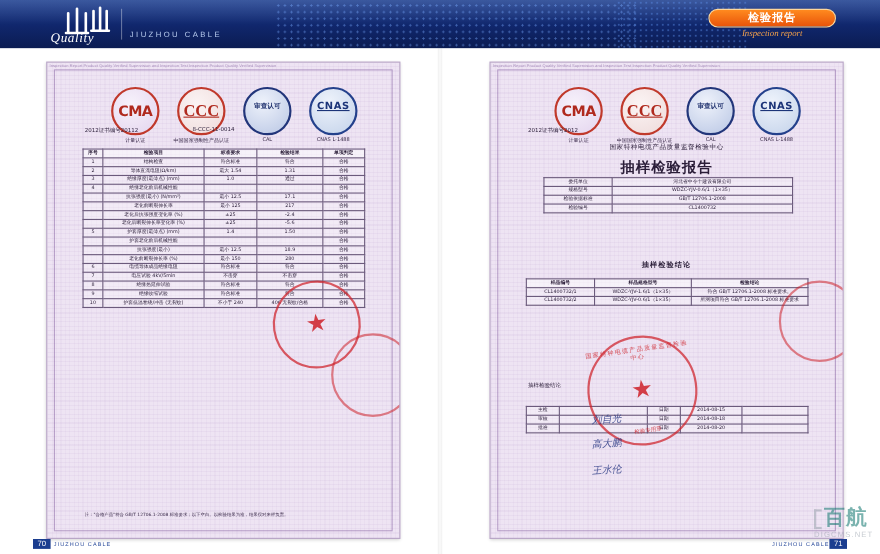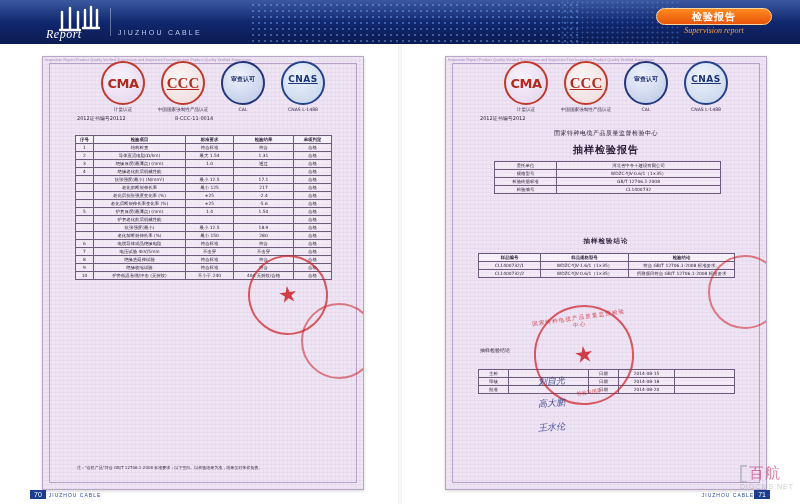"检验报告" .badge { right: 12px -> 24px }
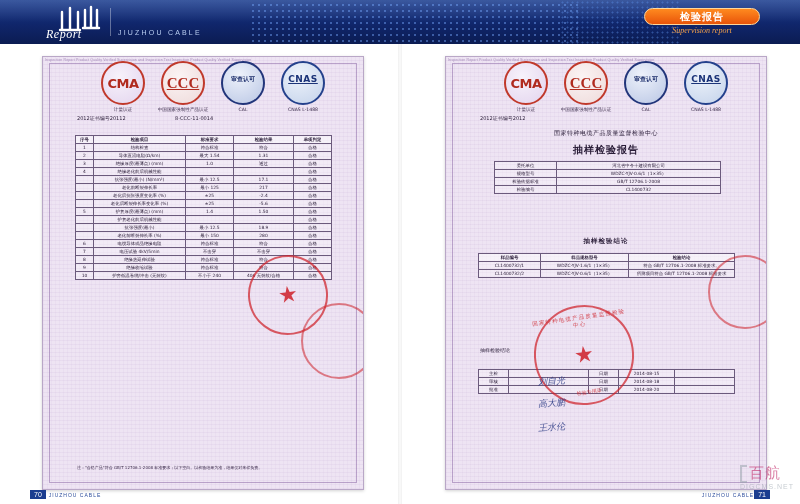"Report" div.logo-script { text: Report -> Quality }
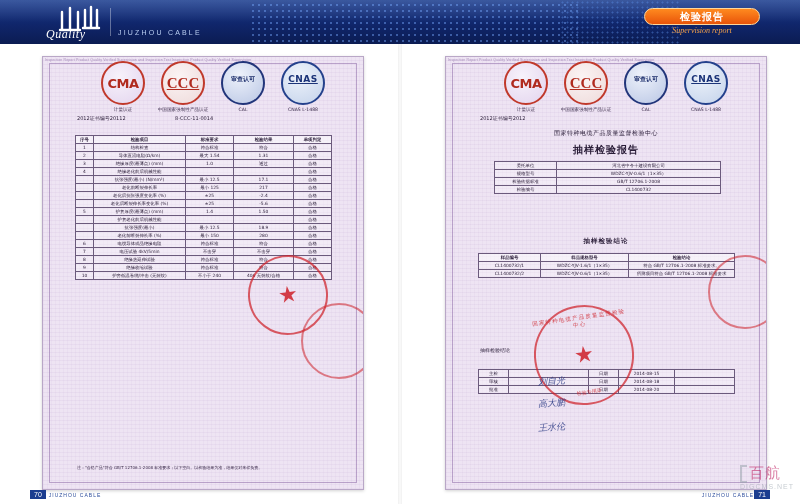"Supervision report" div.badge-sub { text: Supervision -> Inspection }
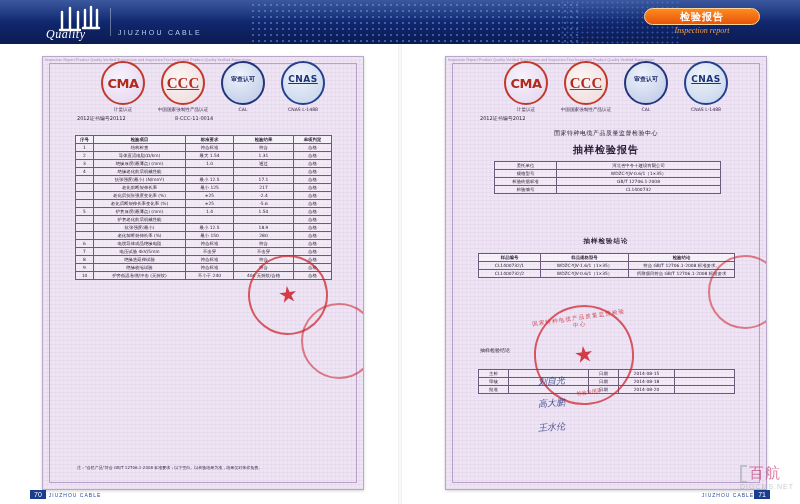"CMA" .logos { top: 4px -> 22px }
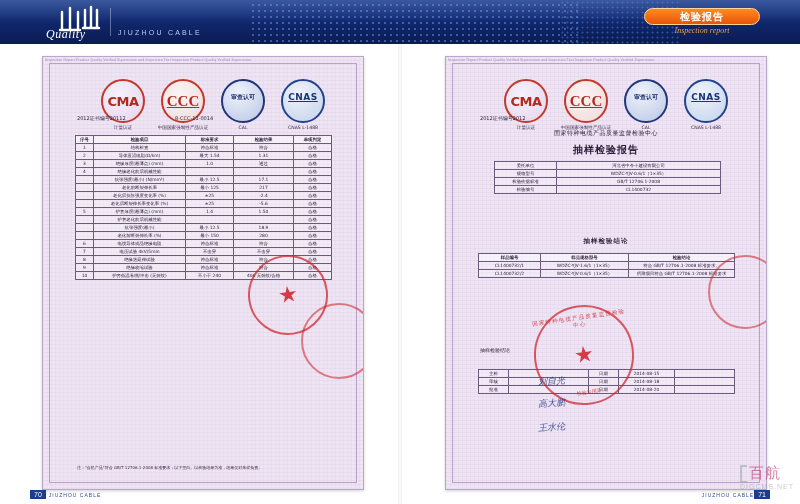"抽样检验报告" .doc-title { font-size: 10px -> 13px }
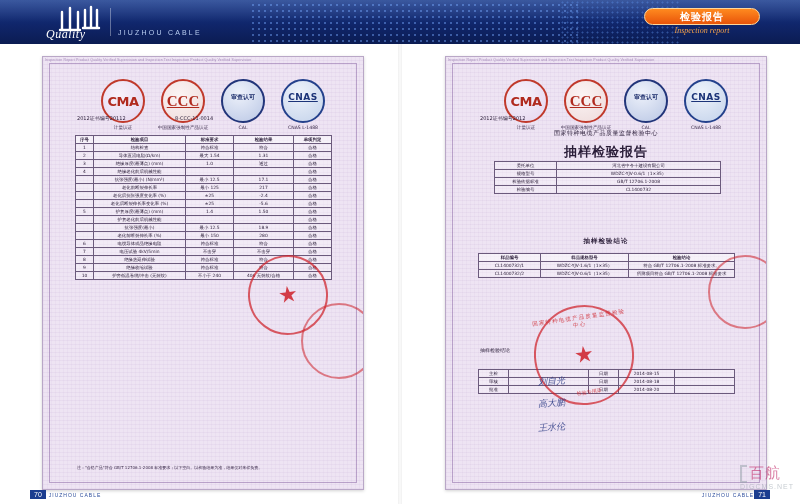"百航" .site-wm .cn { color: #be185d -> #0f766e; font-size: 15px -> 19px; font-weight: normal -> bold }
